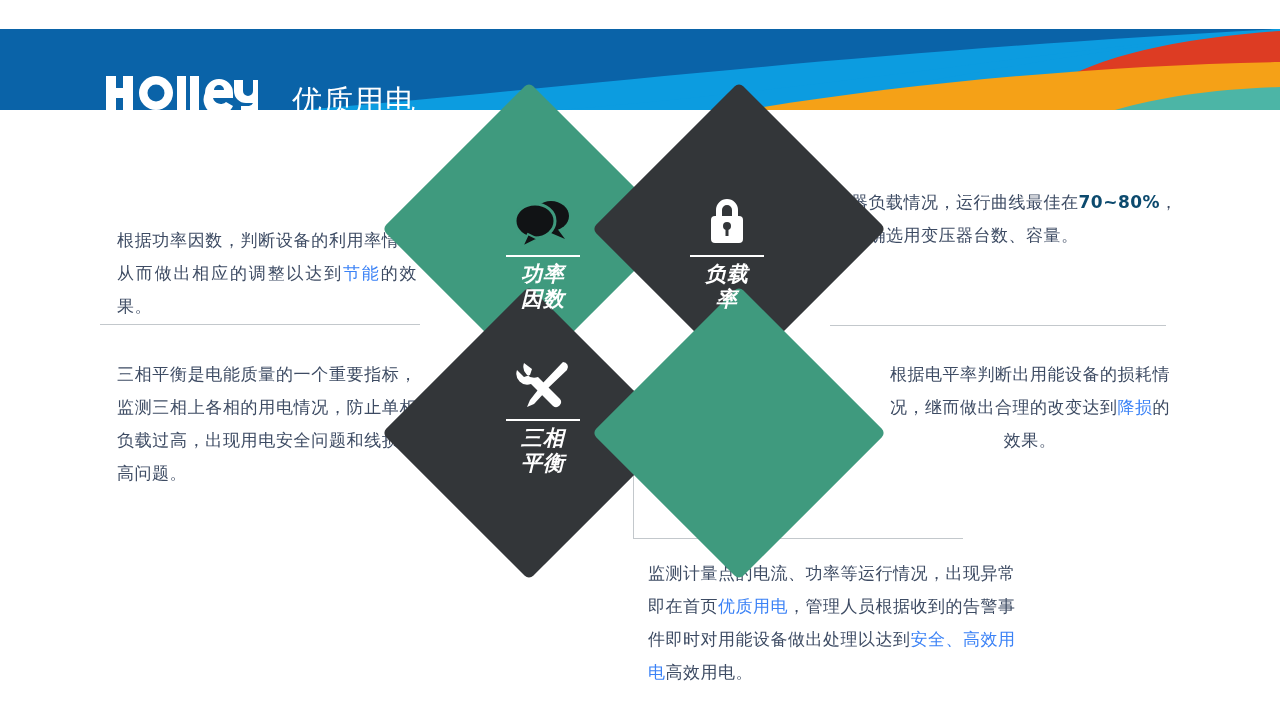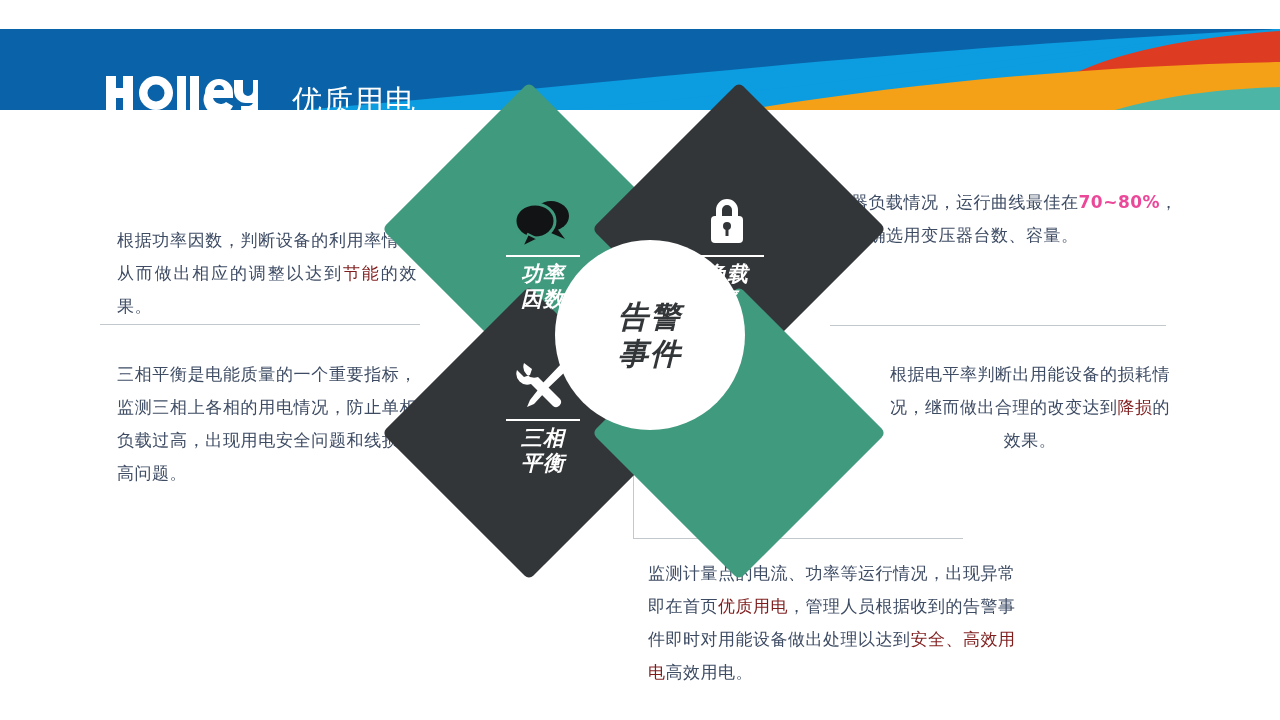"70~80%" .txt .hlb { color: #ec4899 -> #0c4a6e }
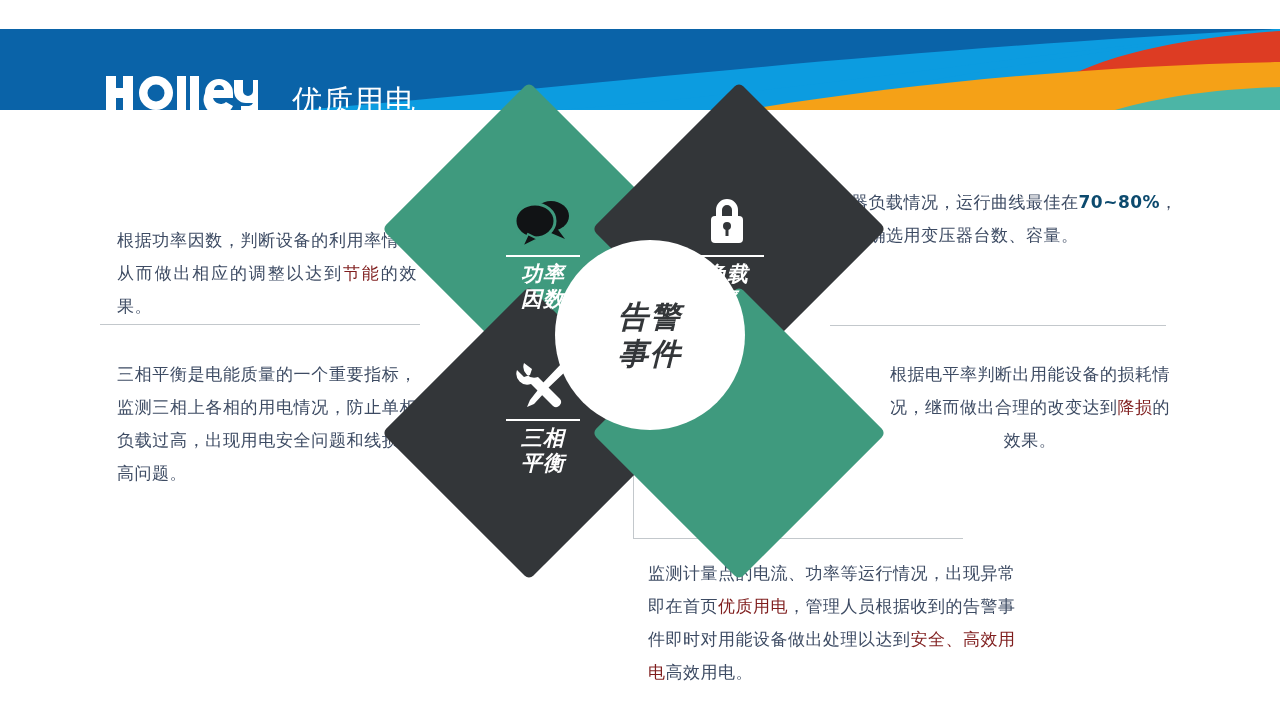"节能" .txt .hl { color: #7f1d1d -> #3b82f6 }
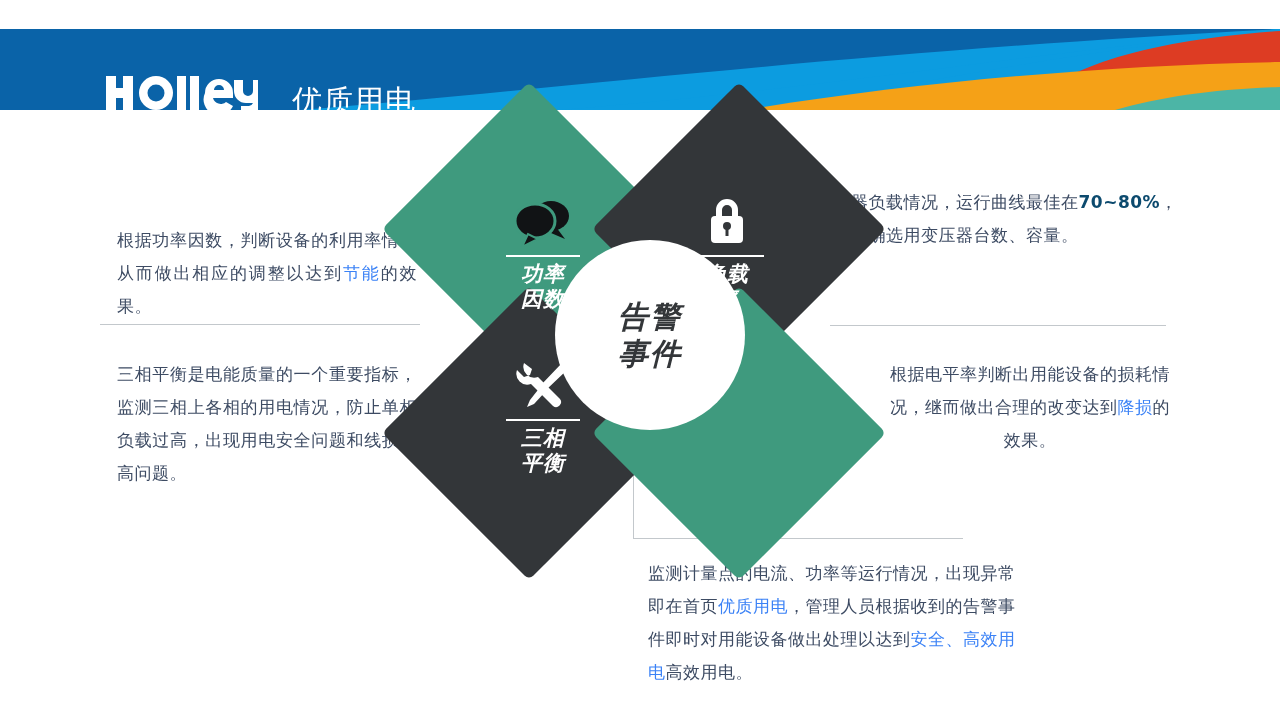"告警" div.center-circle { html: <div> <div> <div>告警</div> <div>事件</div> </div> </div> -> none }
